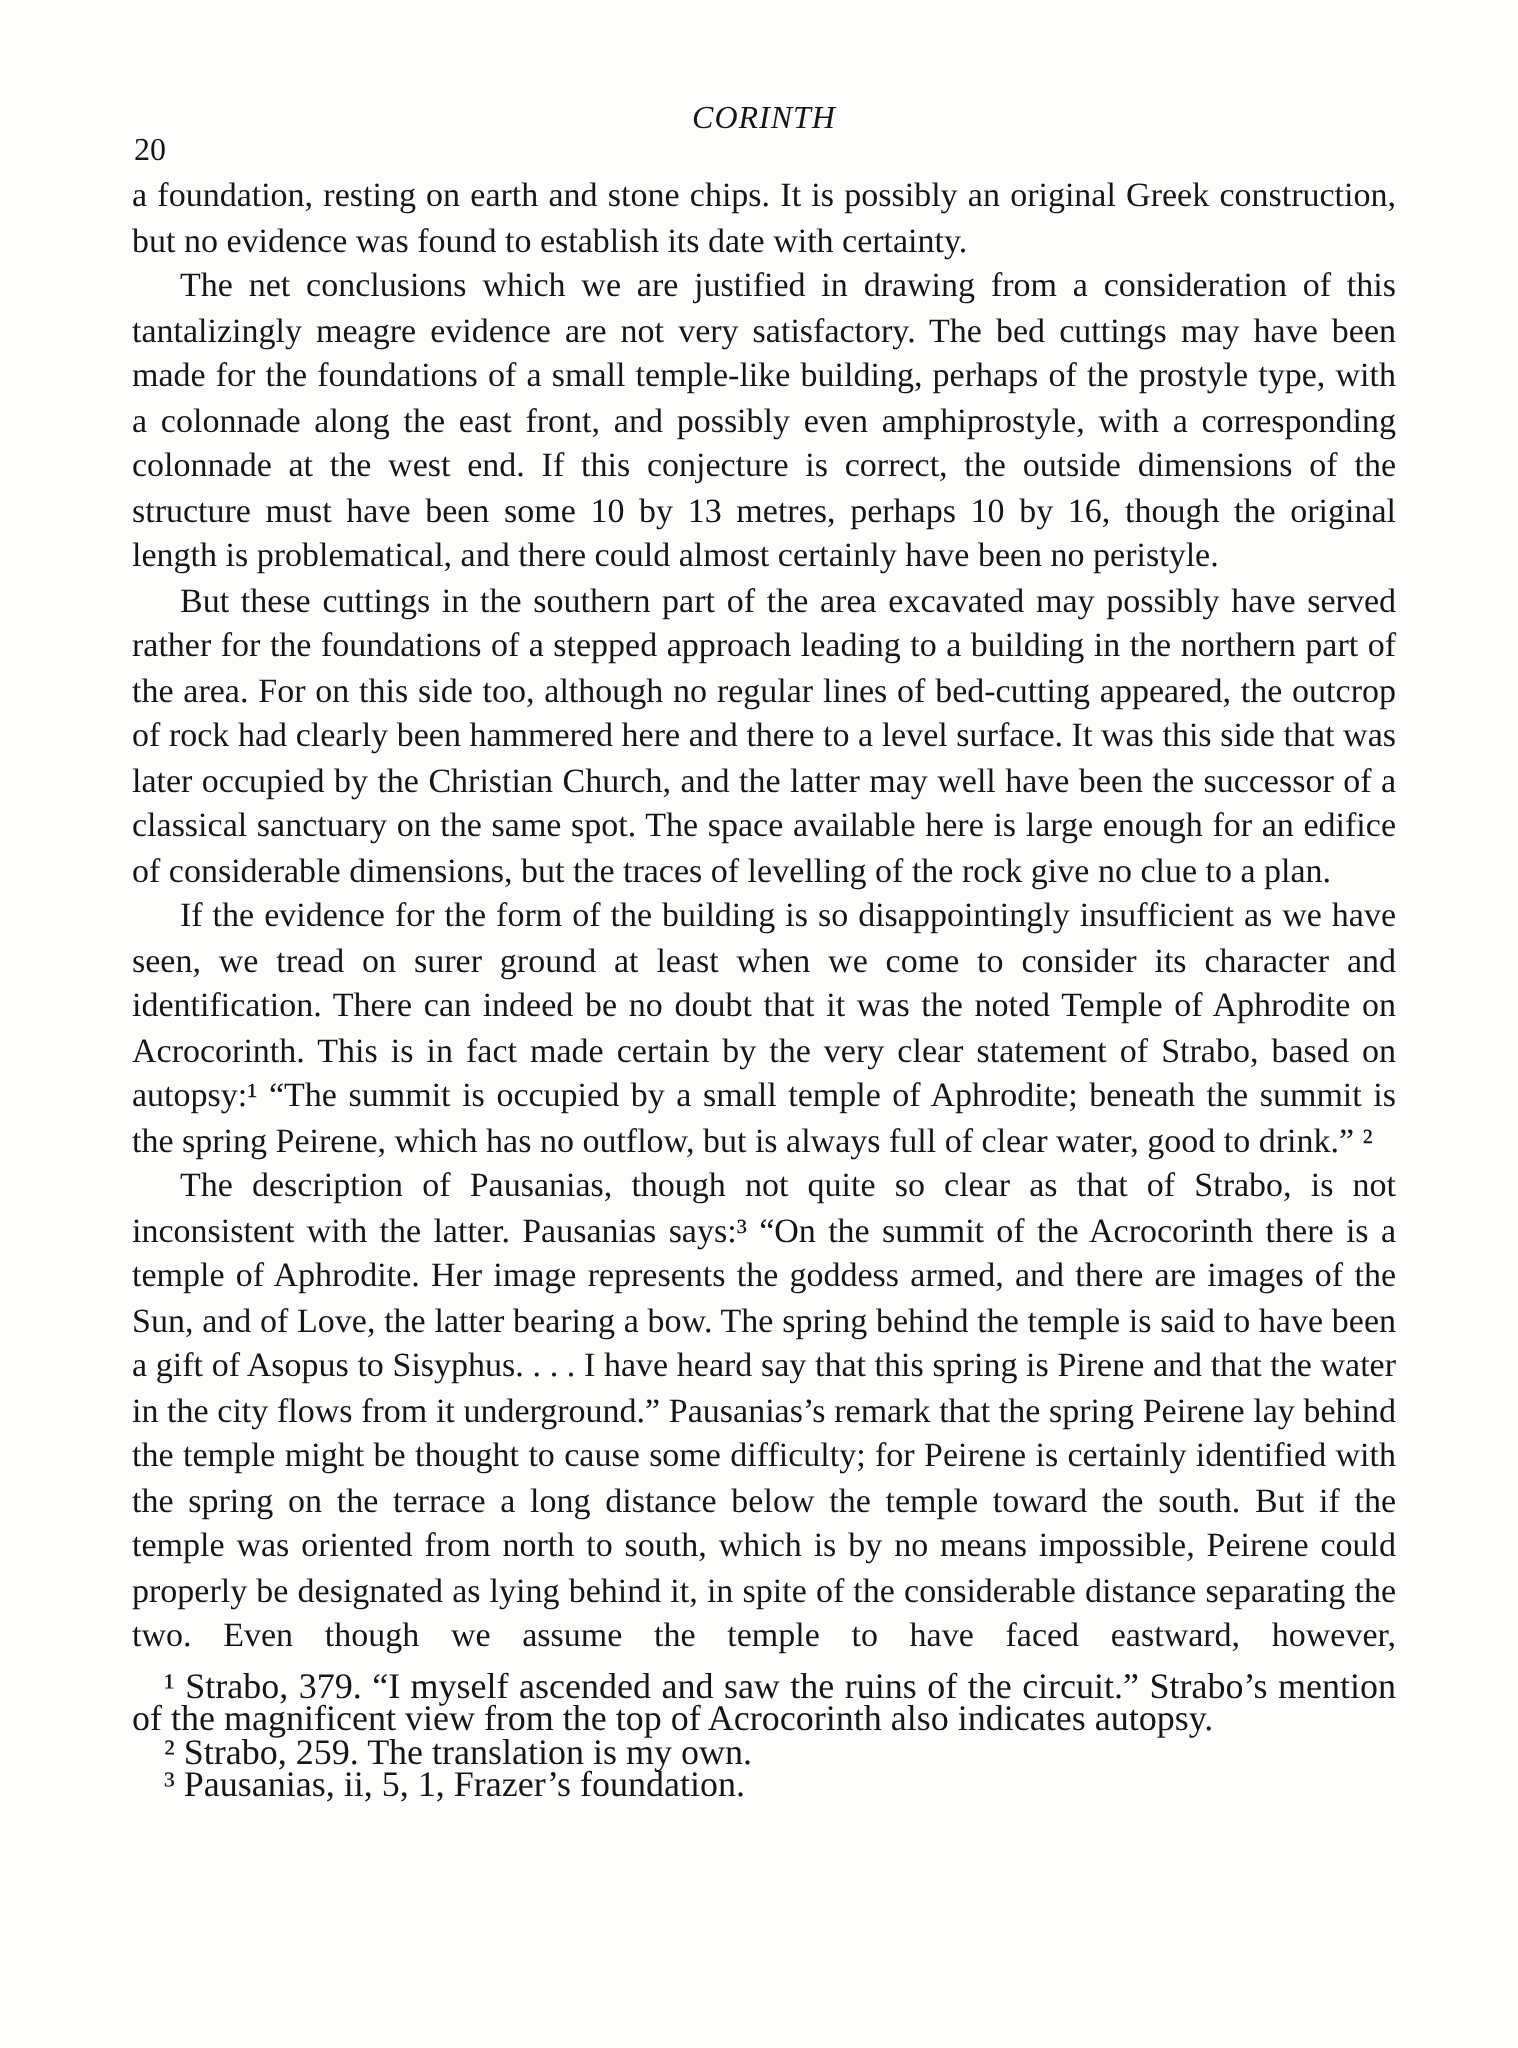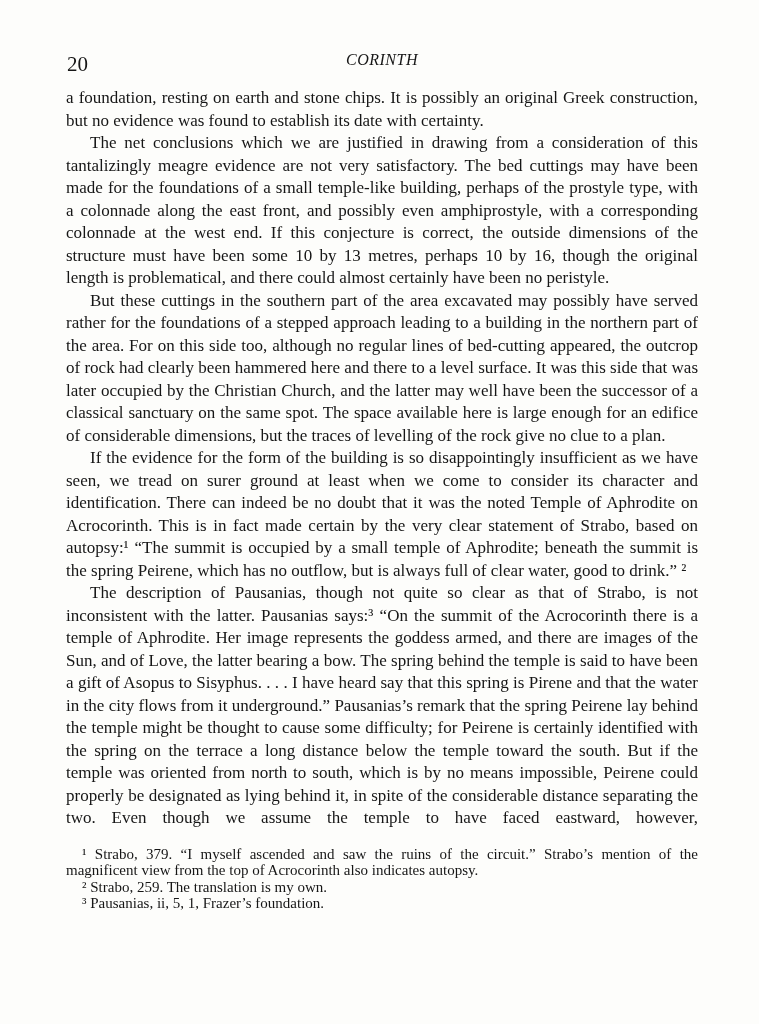"20" .page-number { font-size: 21px -> 16px; top: 4px -> 16px }
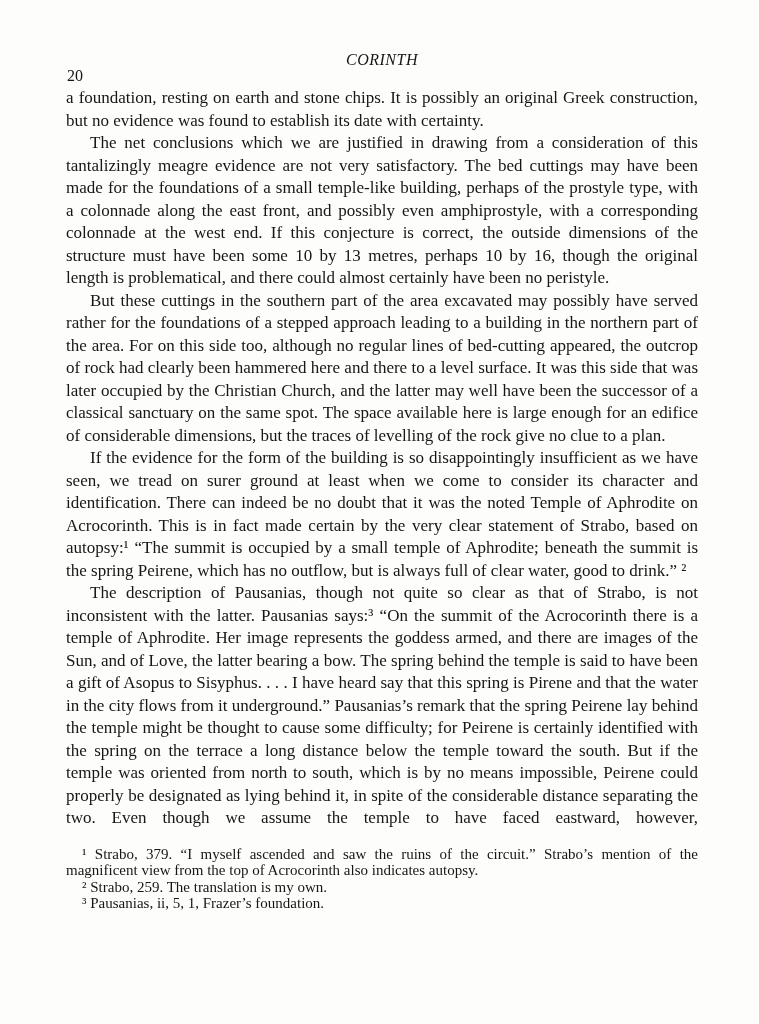"¹ Strabo, 379. “I myself" .footnotes { font-size: 15px -> 18px; margin-top: 16px -> 5px }
